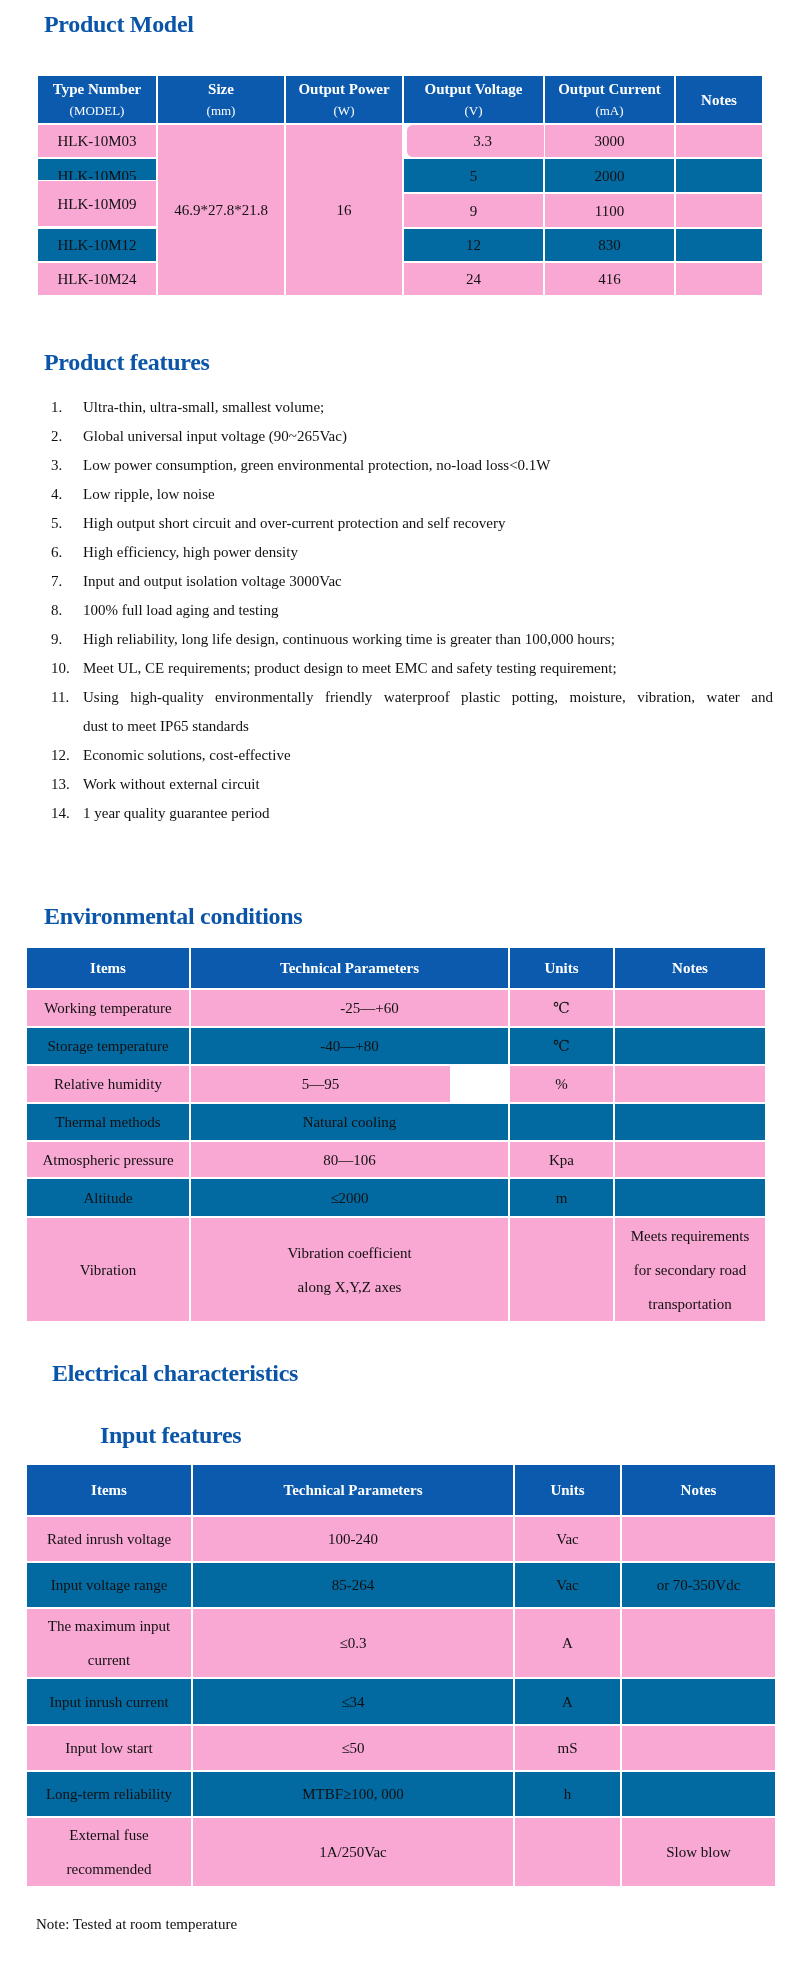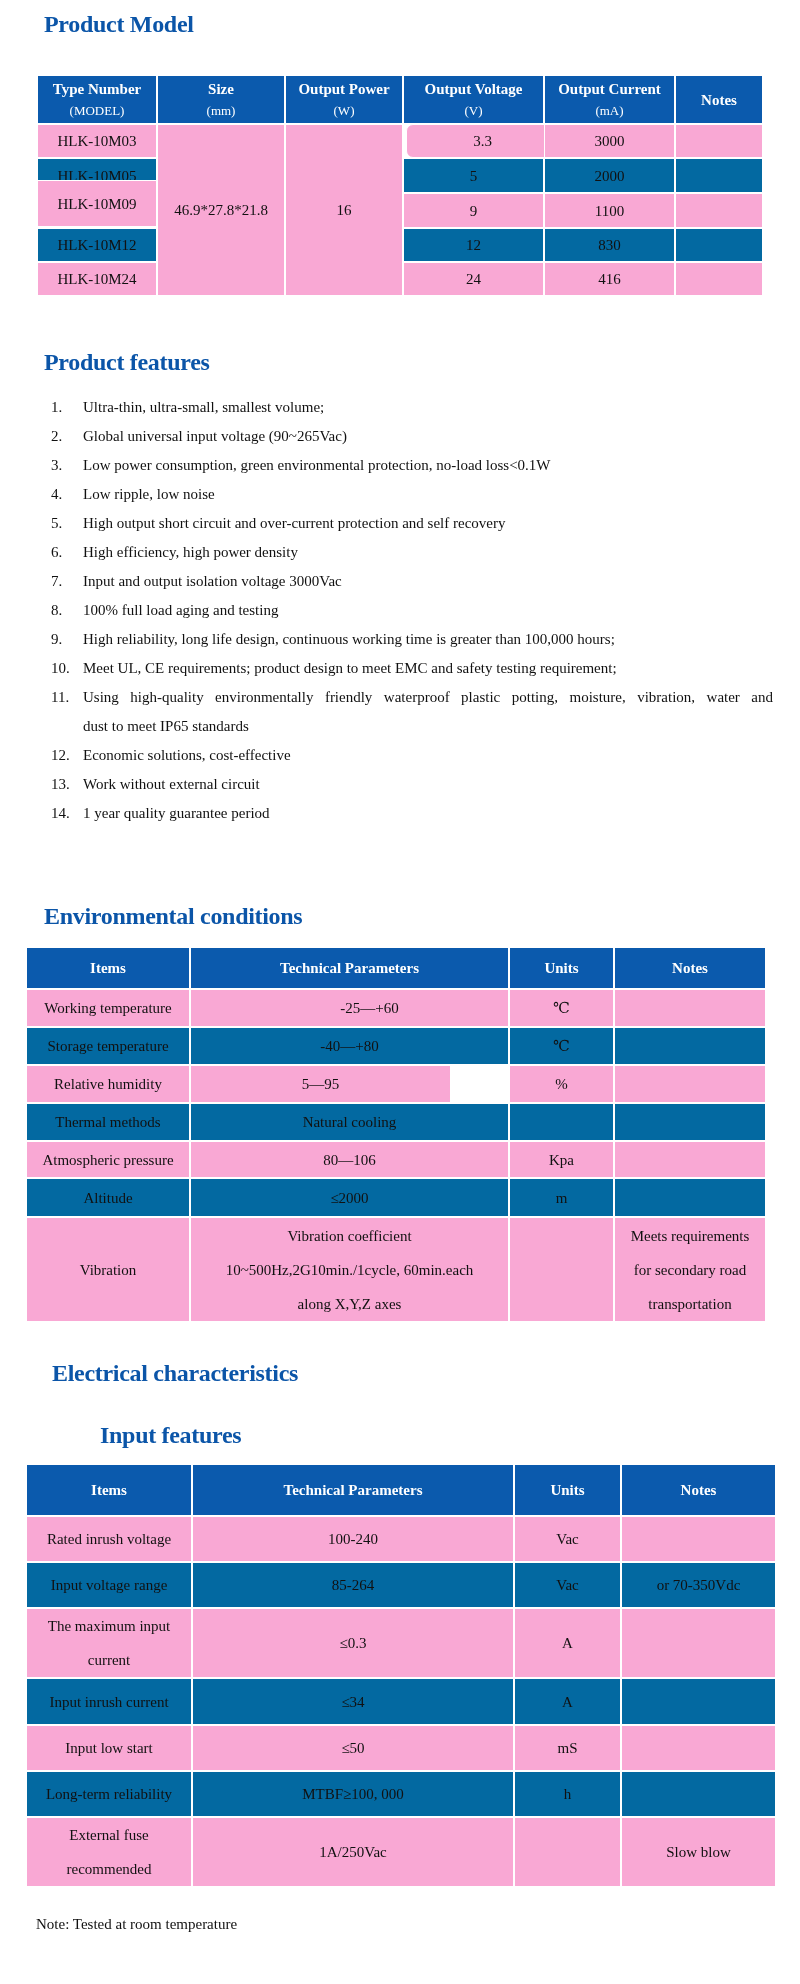"10~500Hz,2G10min./1cycle, 60min.each" span { html: <span>10~500Hz,2G10min./1cycle, 60min.each</span> -> none }
